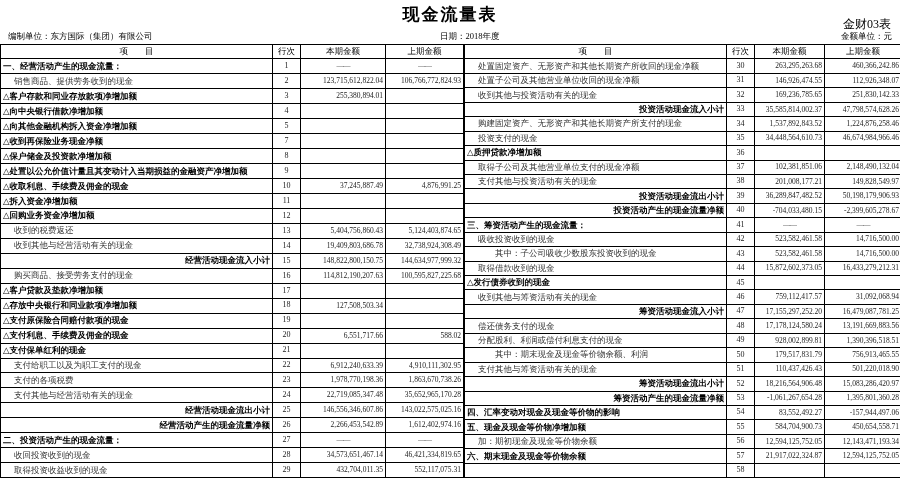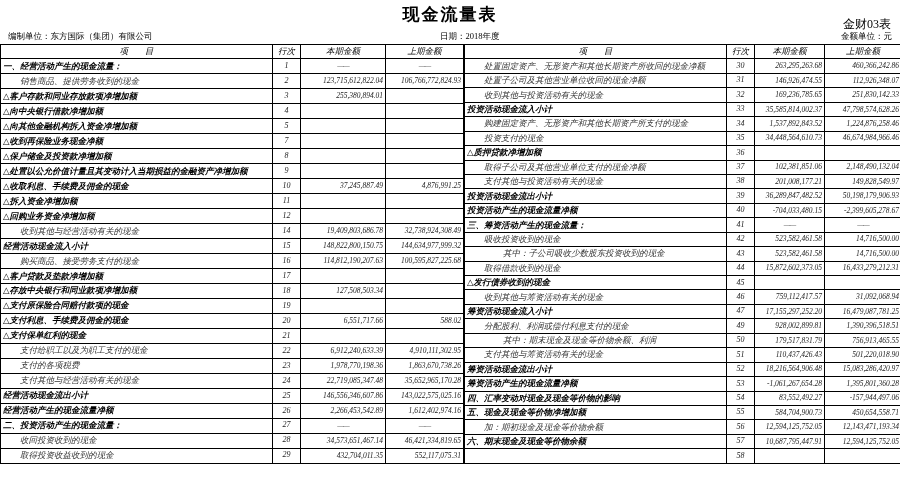"项 目" table { font-style: italic -> none }
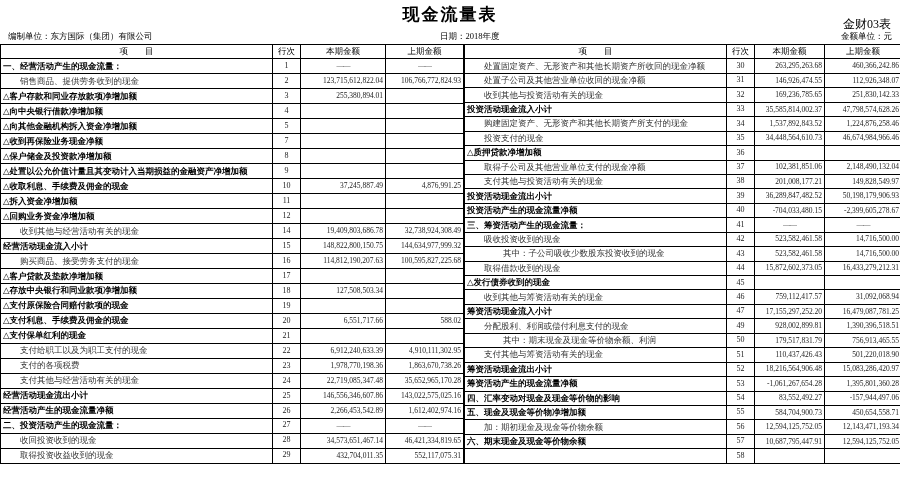"处置固定资产、无形资产和其他长期资产所收回的现金净额" tr.st-i td.label { padding-left: 19px -> 13px }
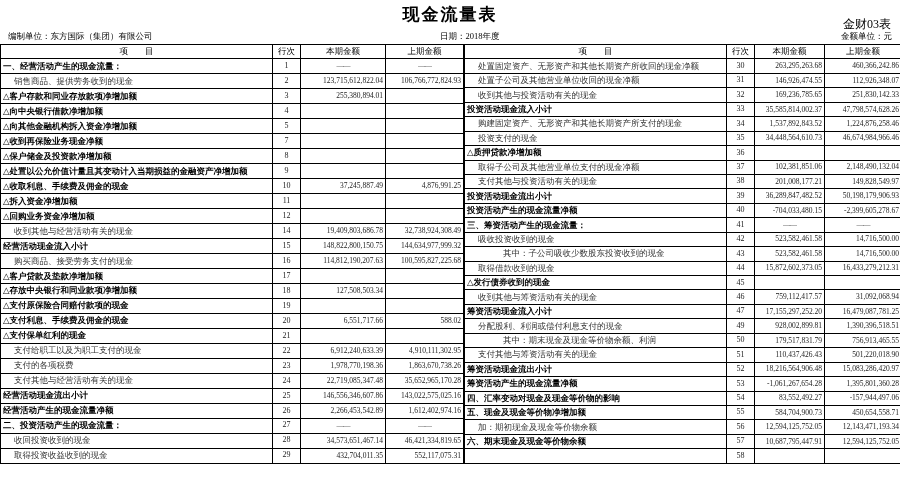"投资活动现金流入小计" tr.st-c td.label { text-align: left -> right }
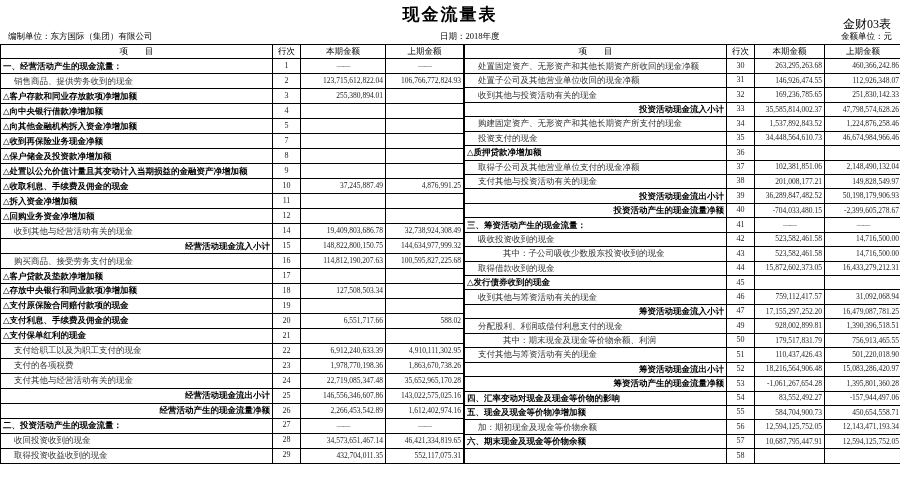"收到的税费返还" tr.st-i { html: none -> <tr> <td>收到的税费返还</td> <td>13</td> <td>5,404,756,860.43</td> <td>5,124,403,874.65</td> </tr> }
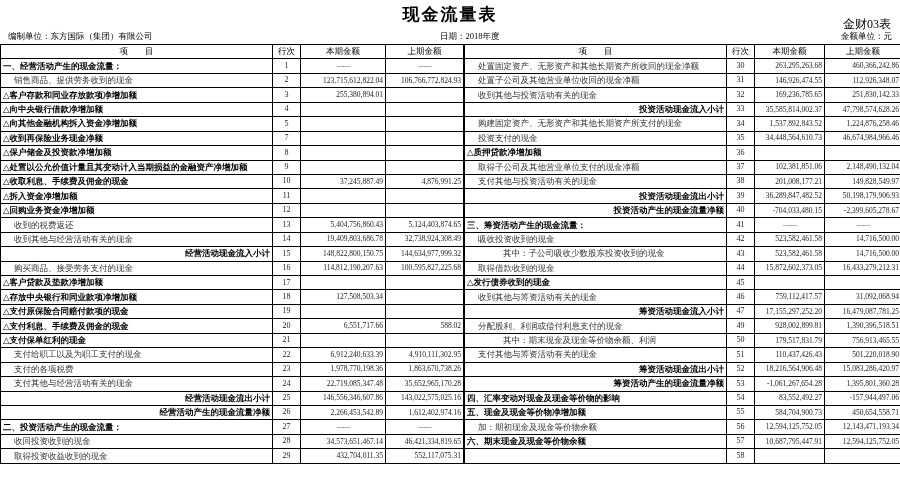"其中：子公司吸收少数股东投资收到的现金" tr.st-i2 td.label { padding-left: 38px -> 30px }
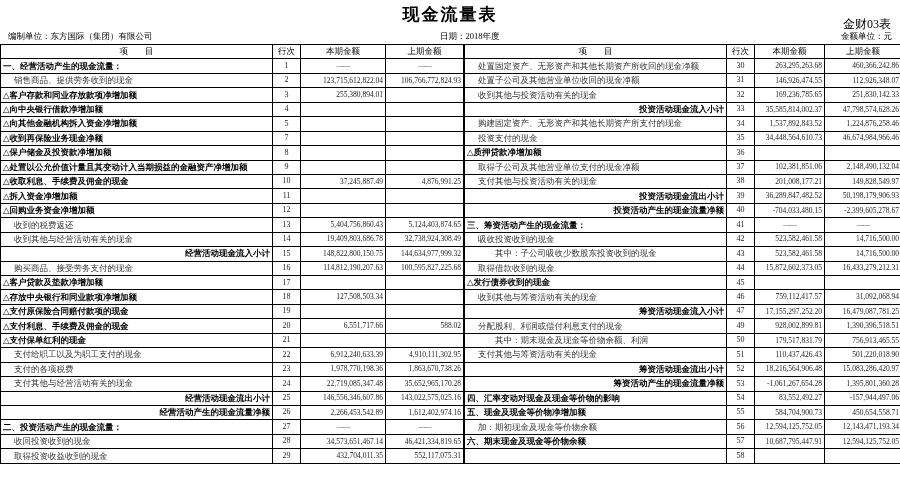"偿还债务支付的现金" tr.st-i { html: none -> <tr> <td>偿还债务支付的现金</td> <td>48</td> <td>17,178,124,580.24</td> <td>13,191,669,883.56</td> </tr> }
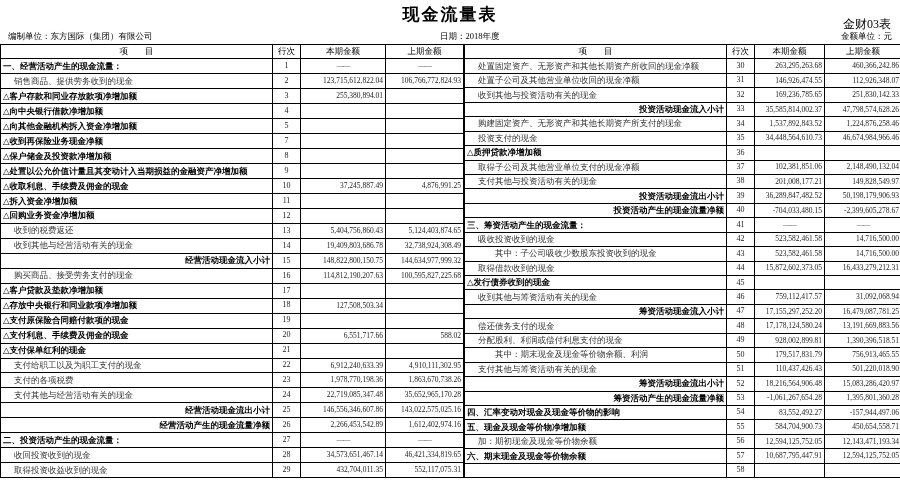"10,687,795,447.91" td.amt { text: 10,687,795,447.91 -> 21,917,022,324.87 }
